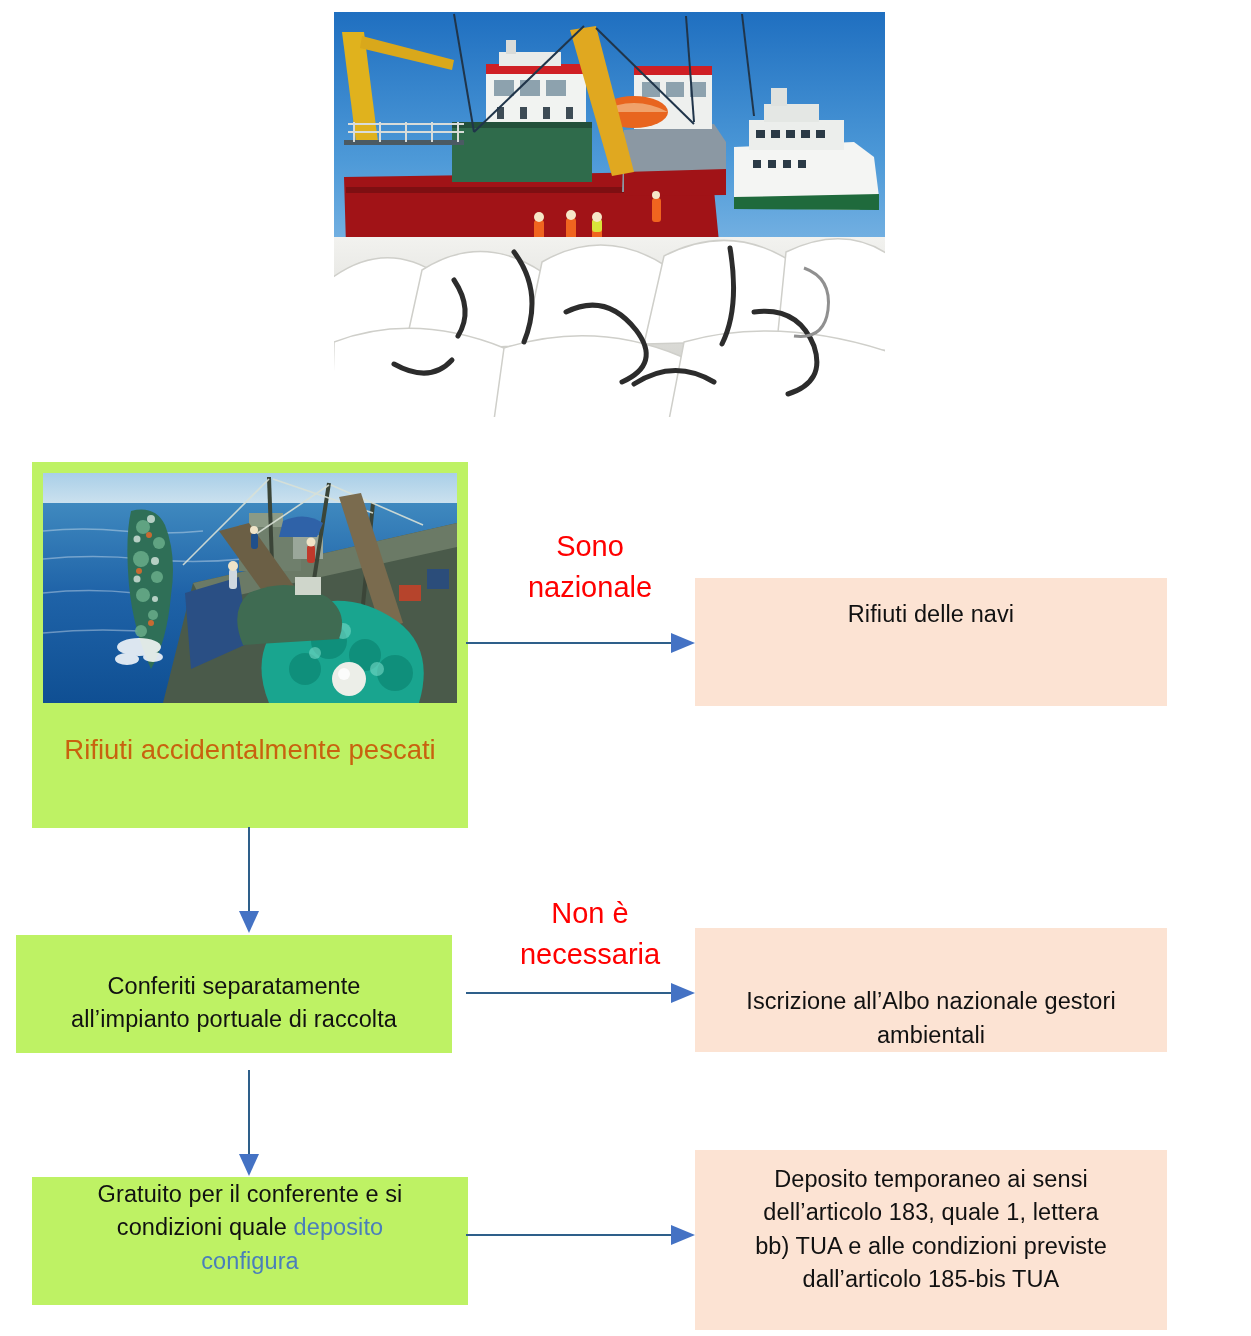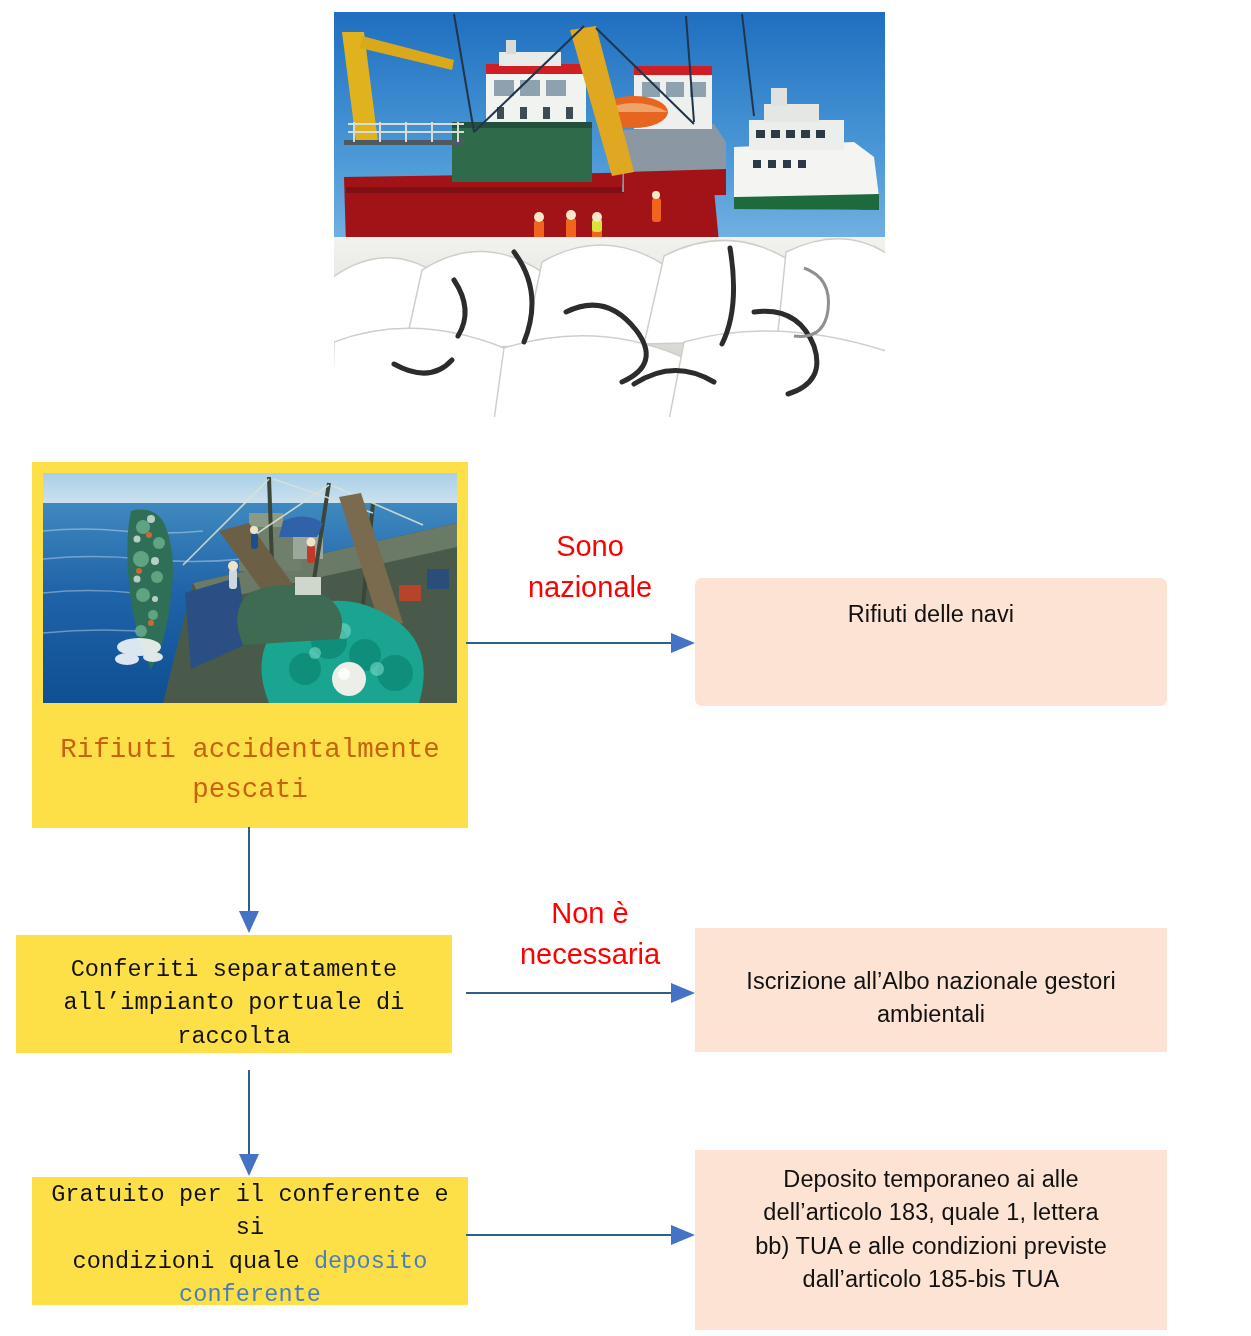"Rifiuti delle navi" #box-rifiuti-navi { border-radius: 7px -> none }
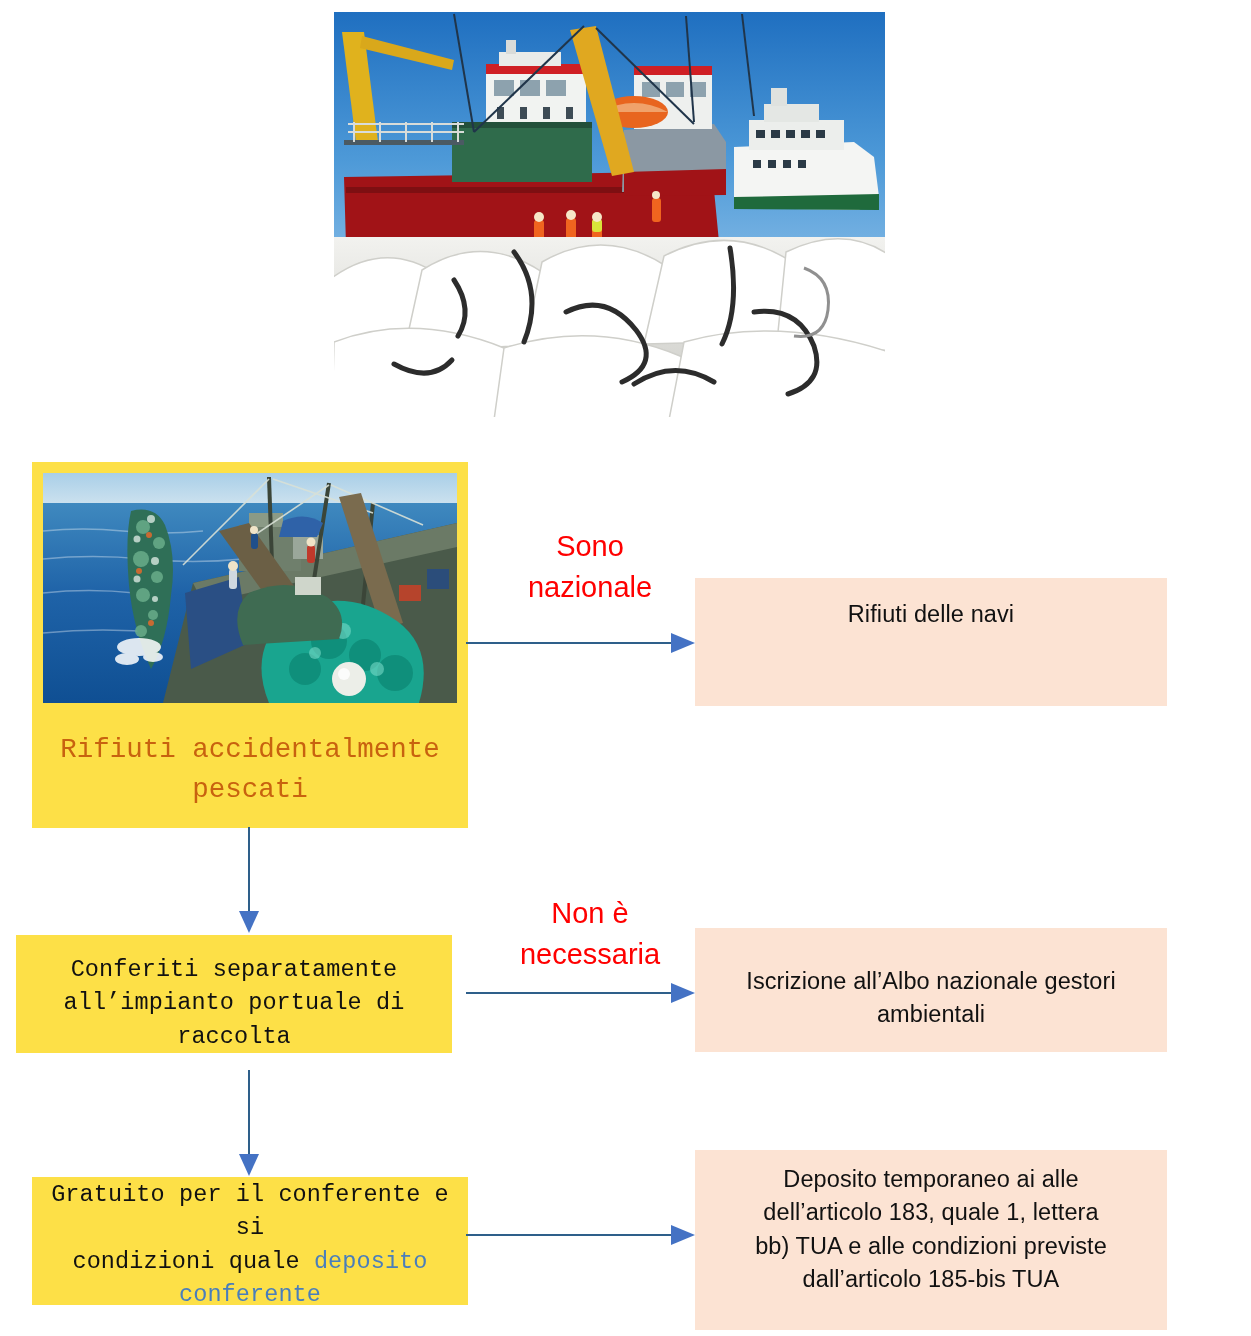"Rifiuti accidentalmente pescati" .box-blue { background: #fde047 -> #bef264; font-family: Liberation Mono, monospace -> none }
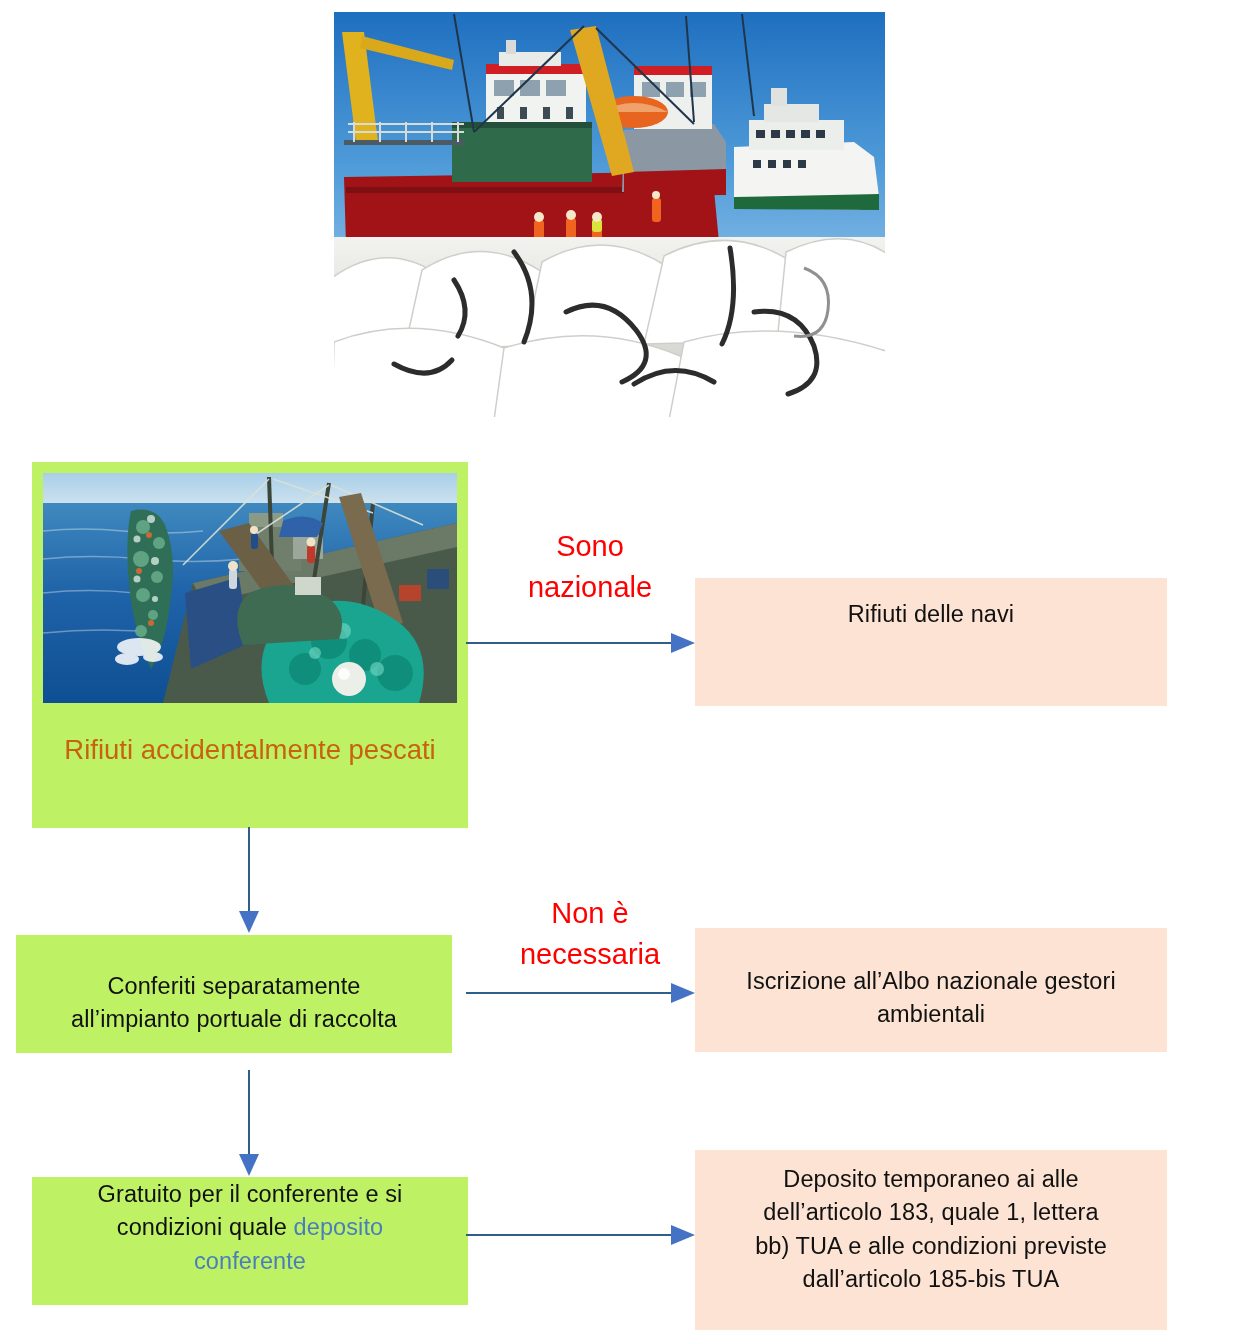"Iscrizione all’Albo nazionale gestori" #box-iscrizione { justify-content: center -> flex-end }
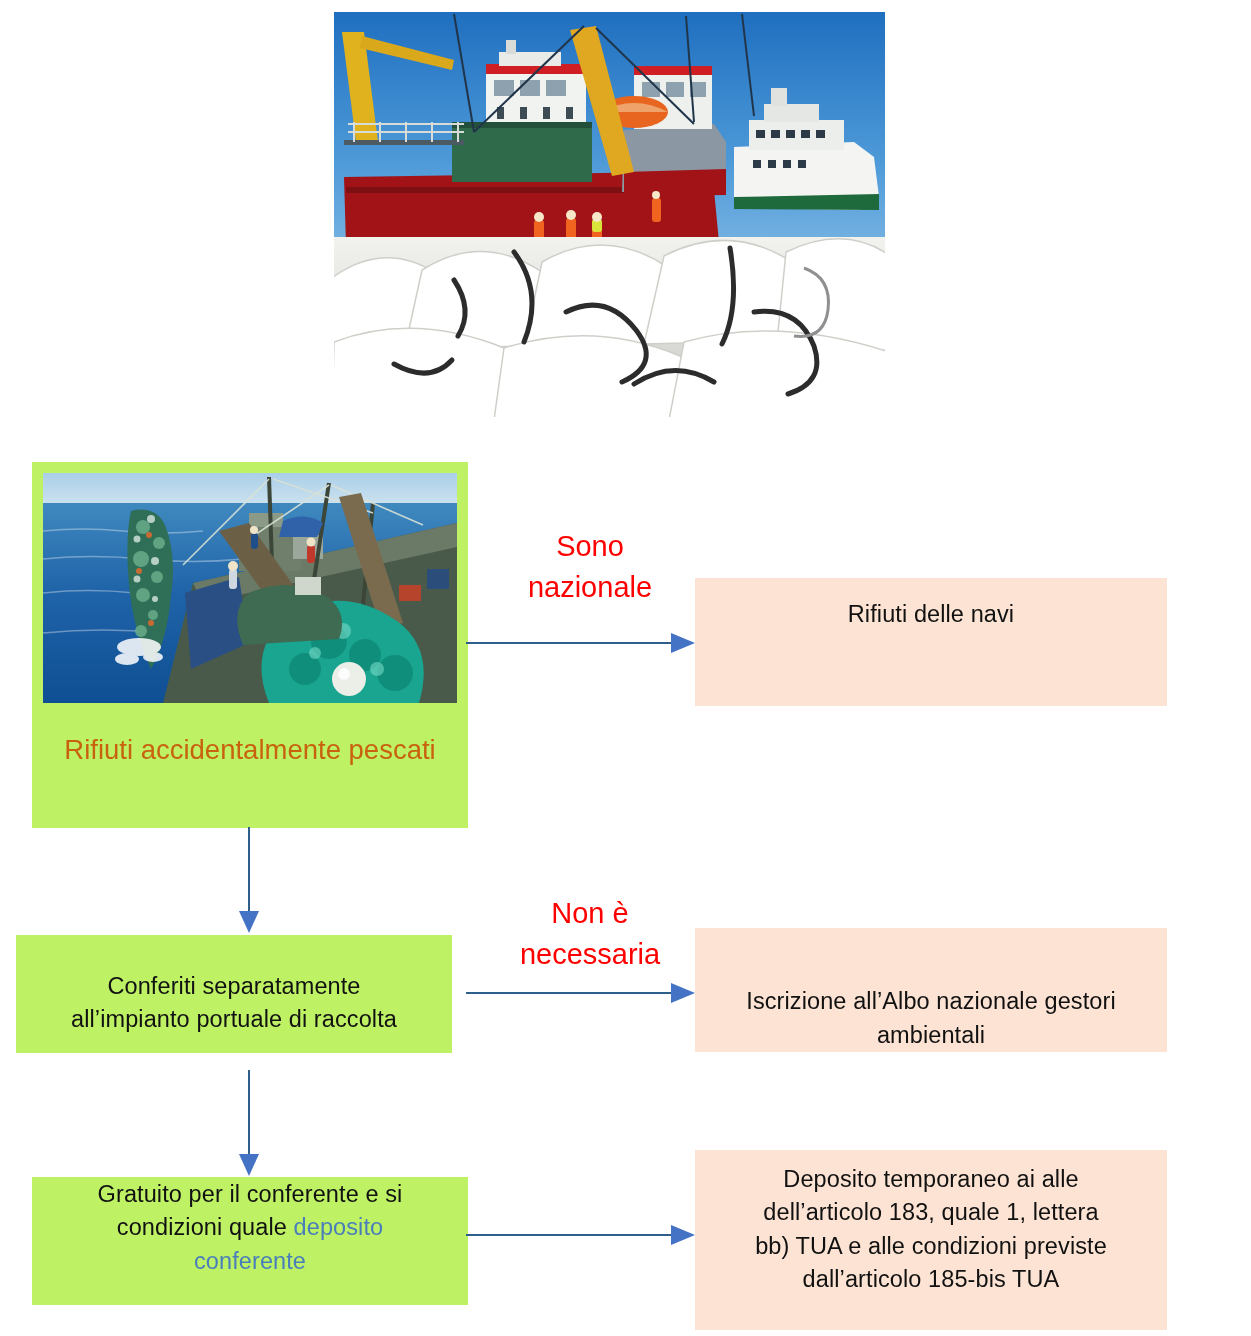"Deposito temporaneo ai alle" div { text: alle -> sensi }
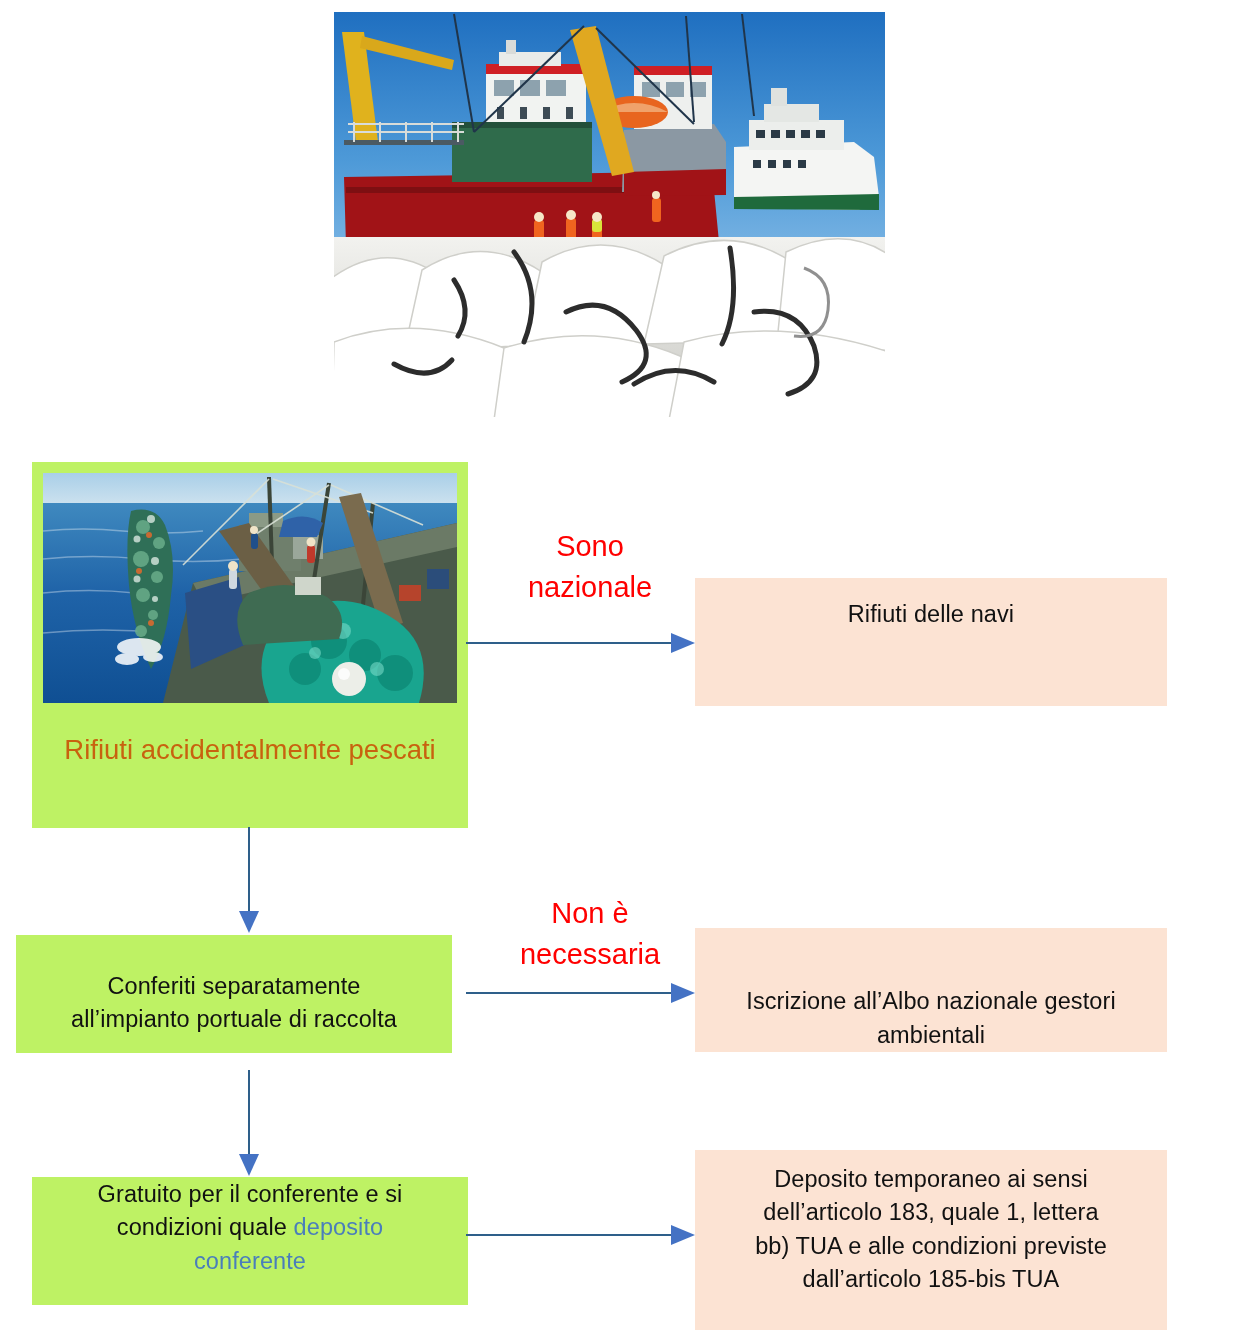"conferente" div.accent-blue { text: conferente -> configura }
